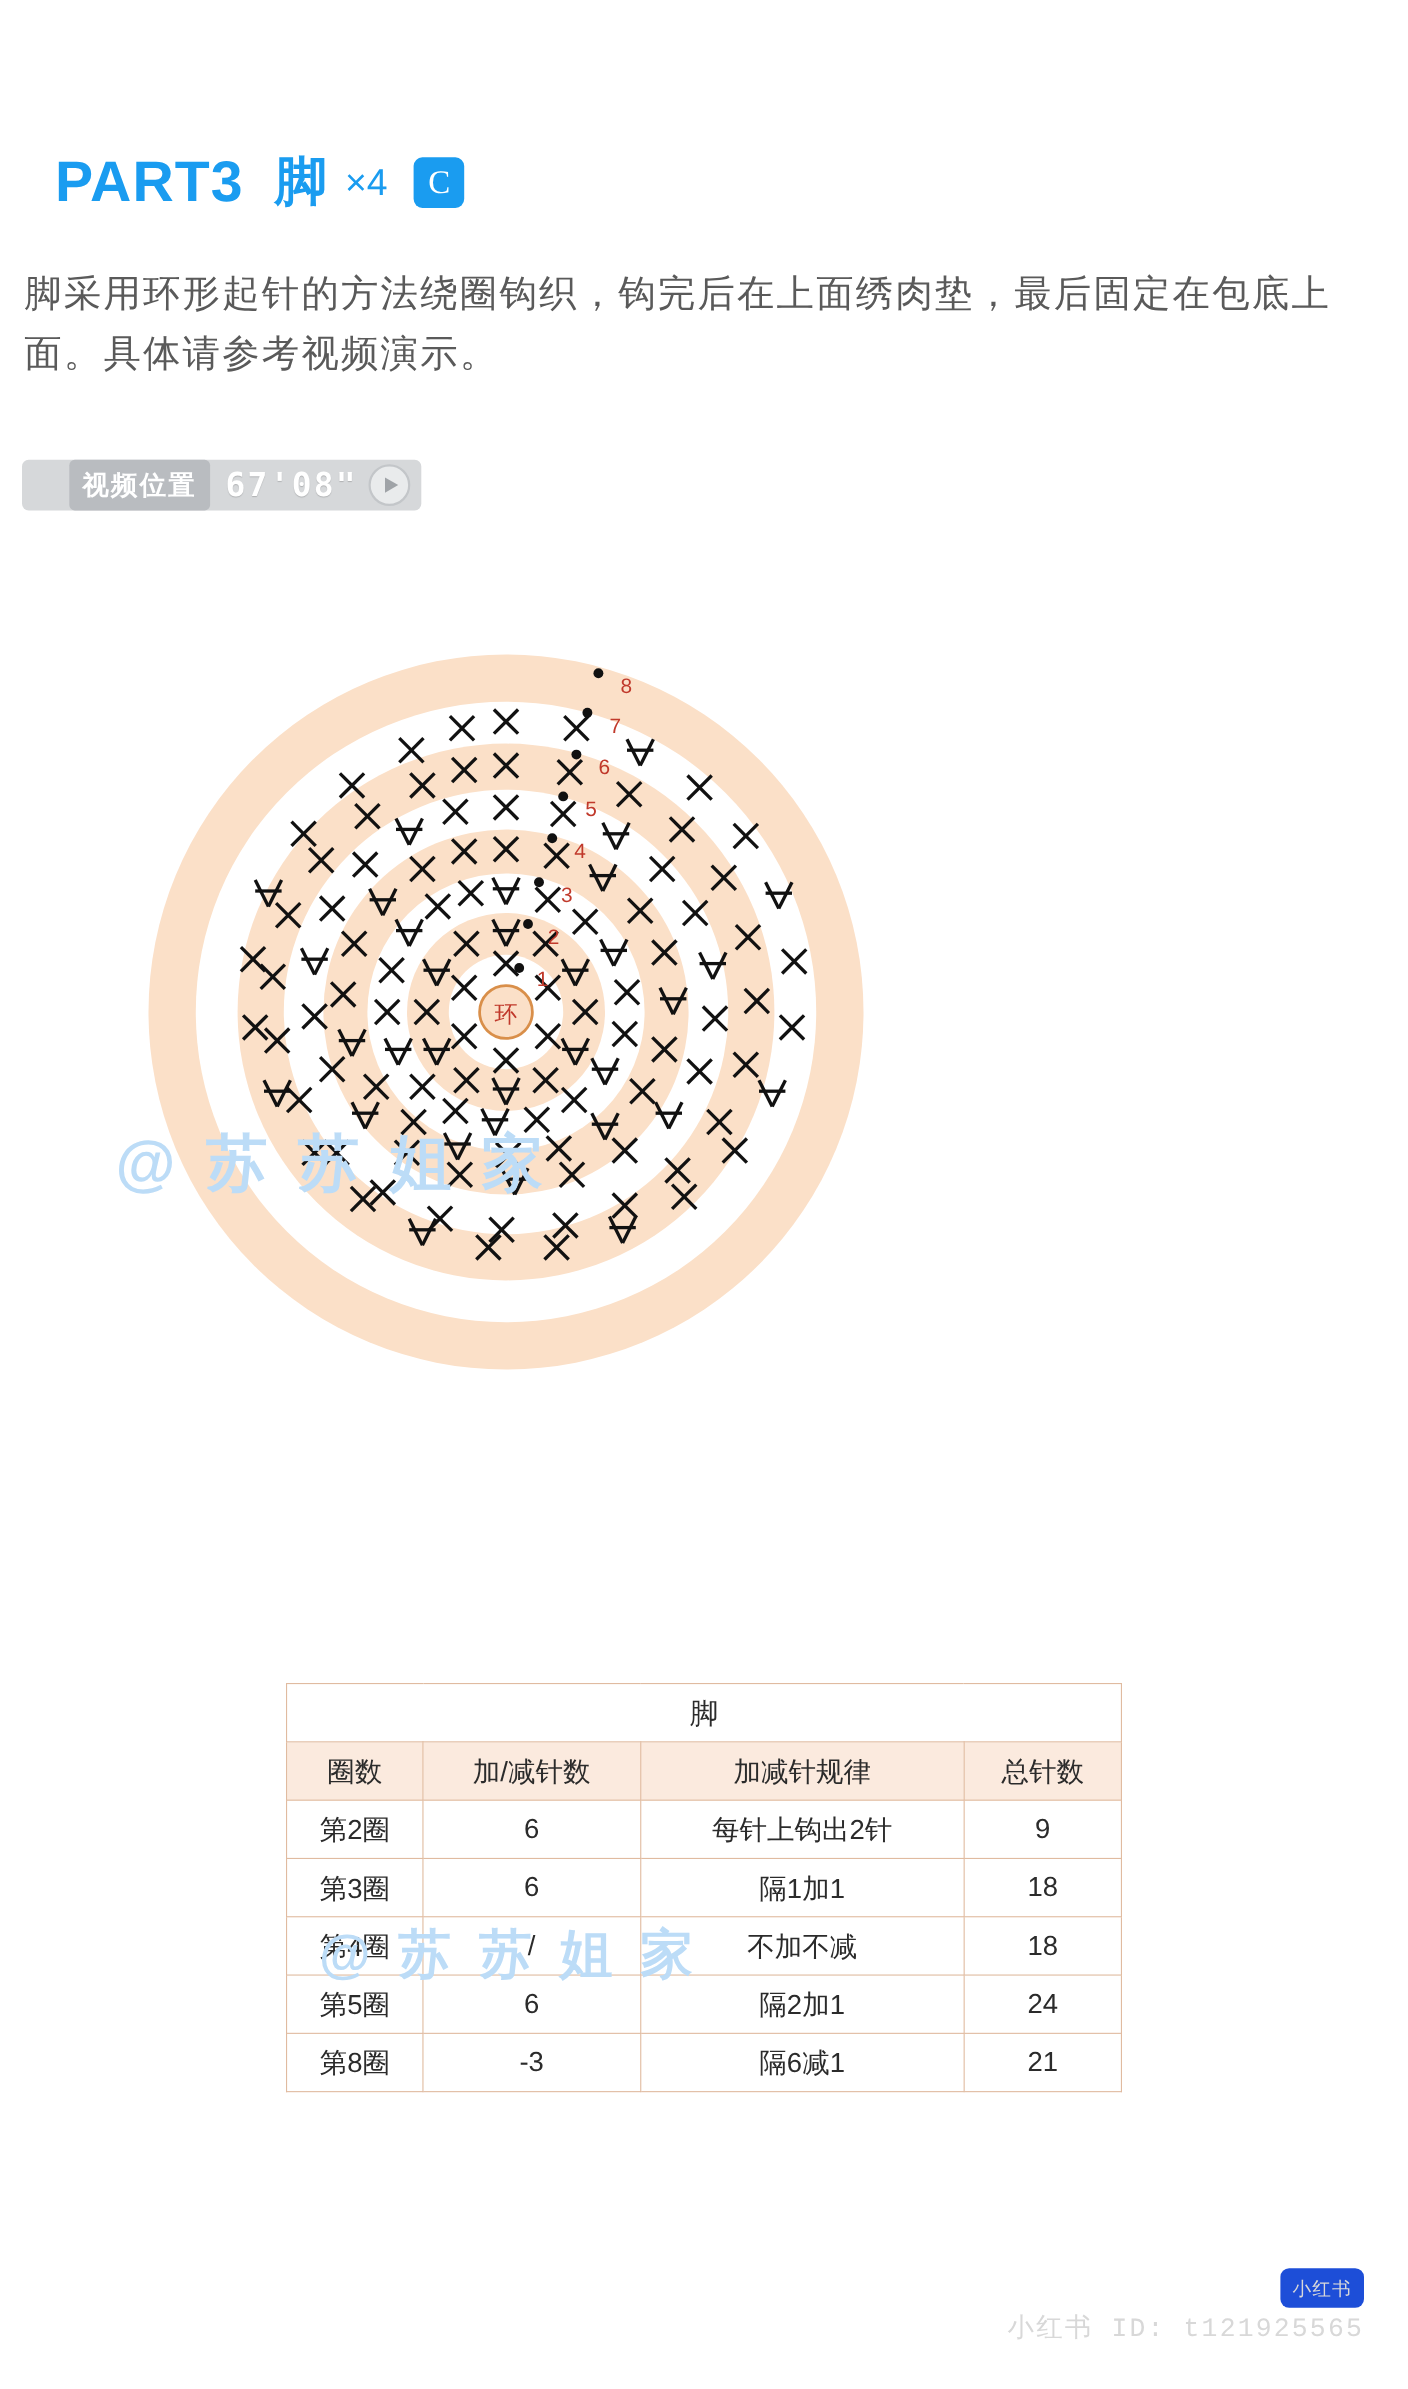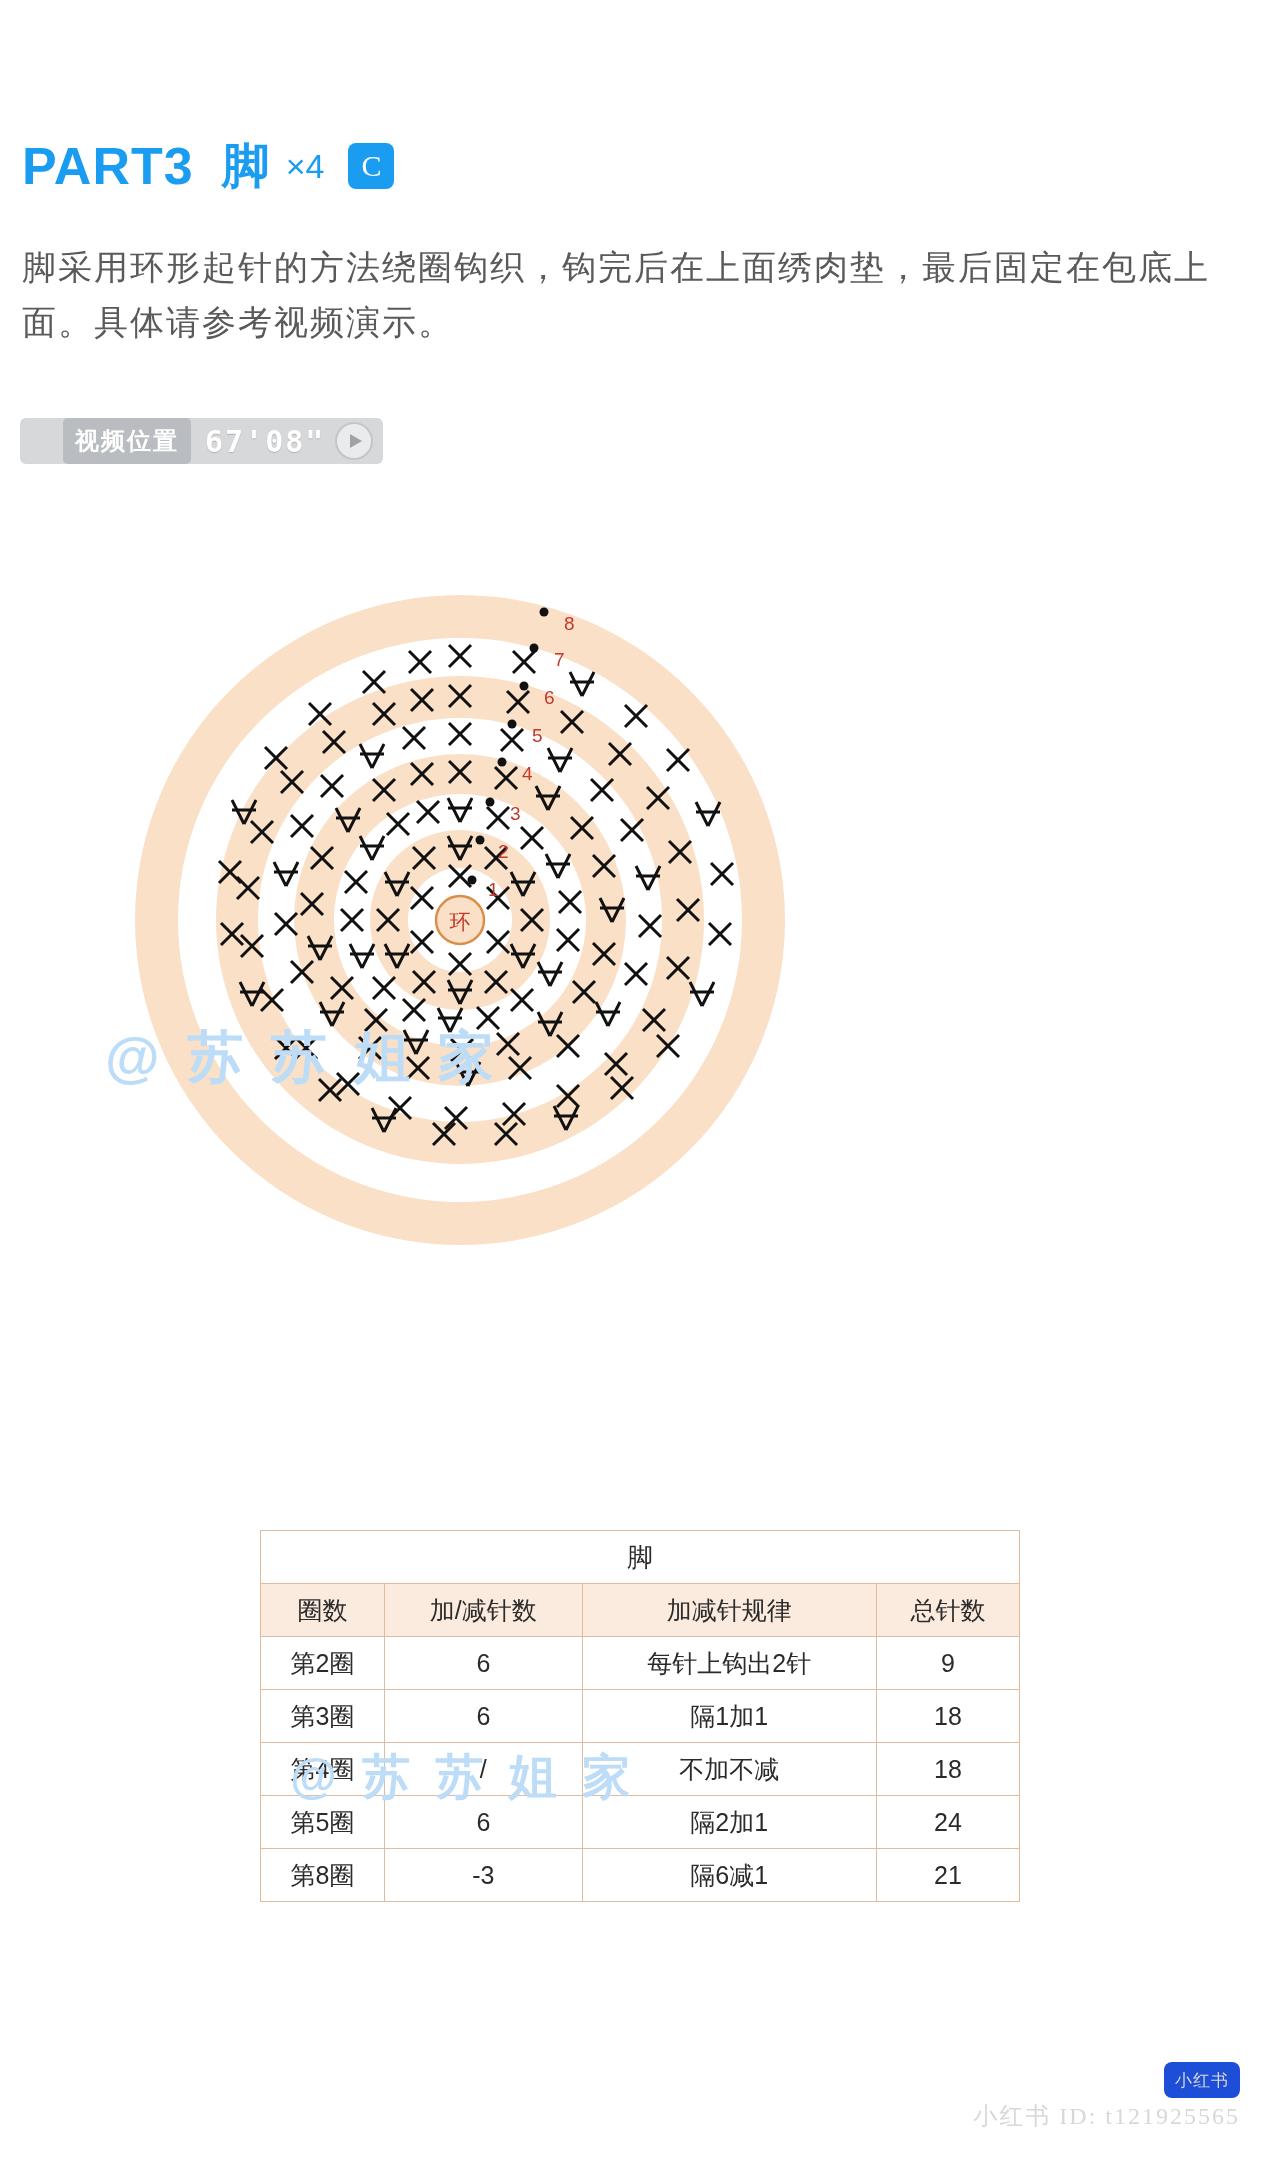"PART3" .title-part { margin-left: none -> 28px }
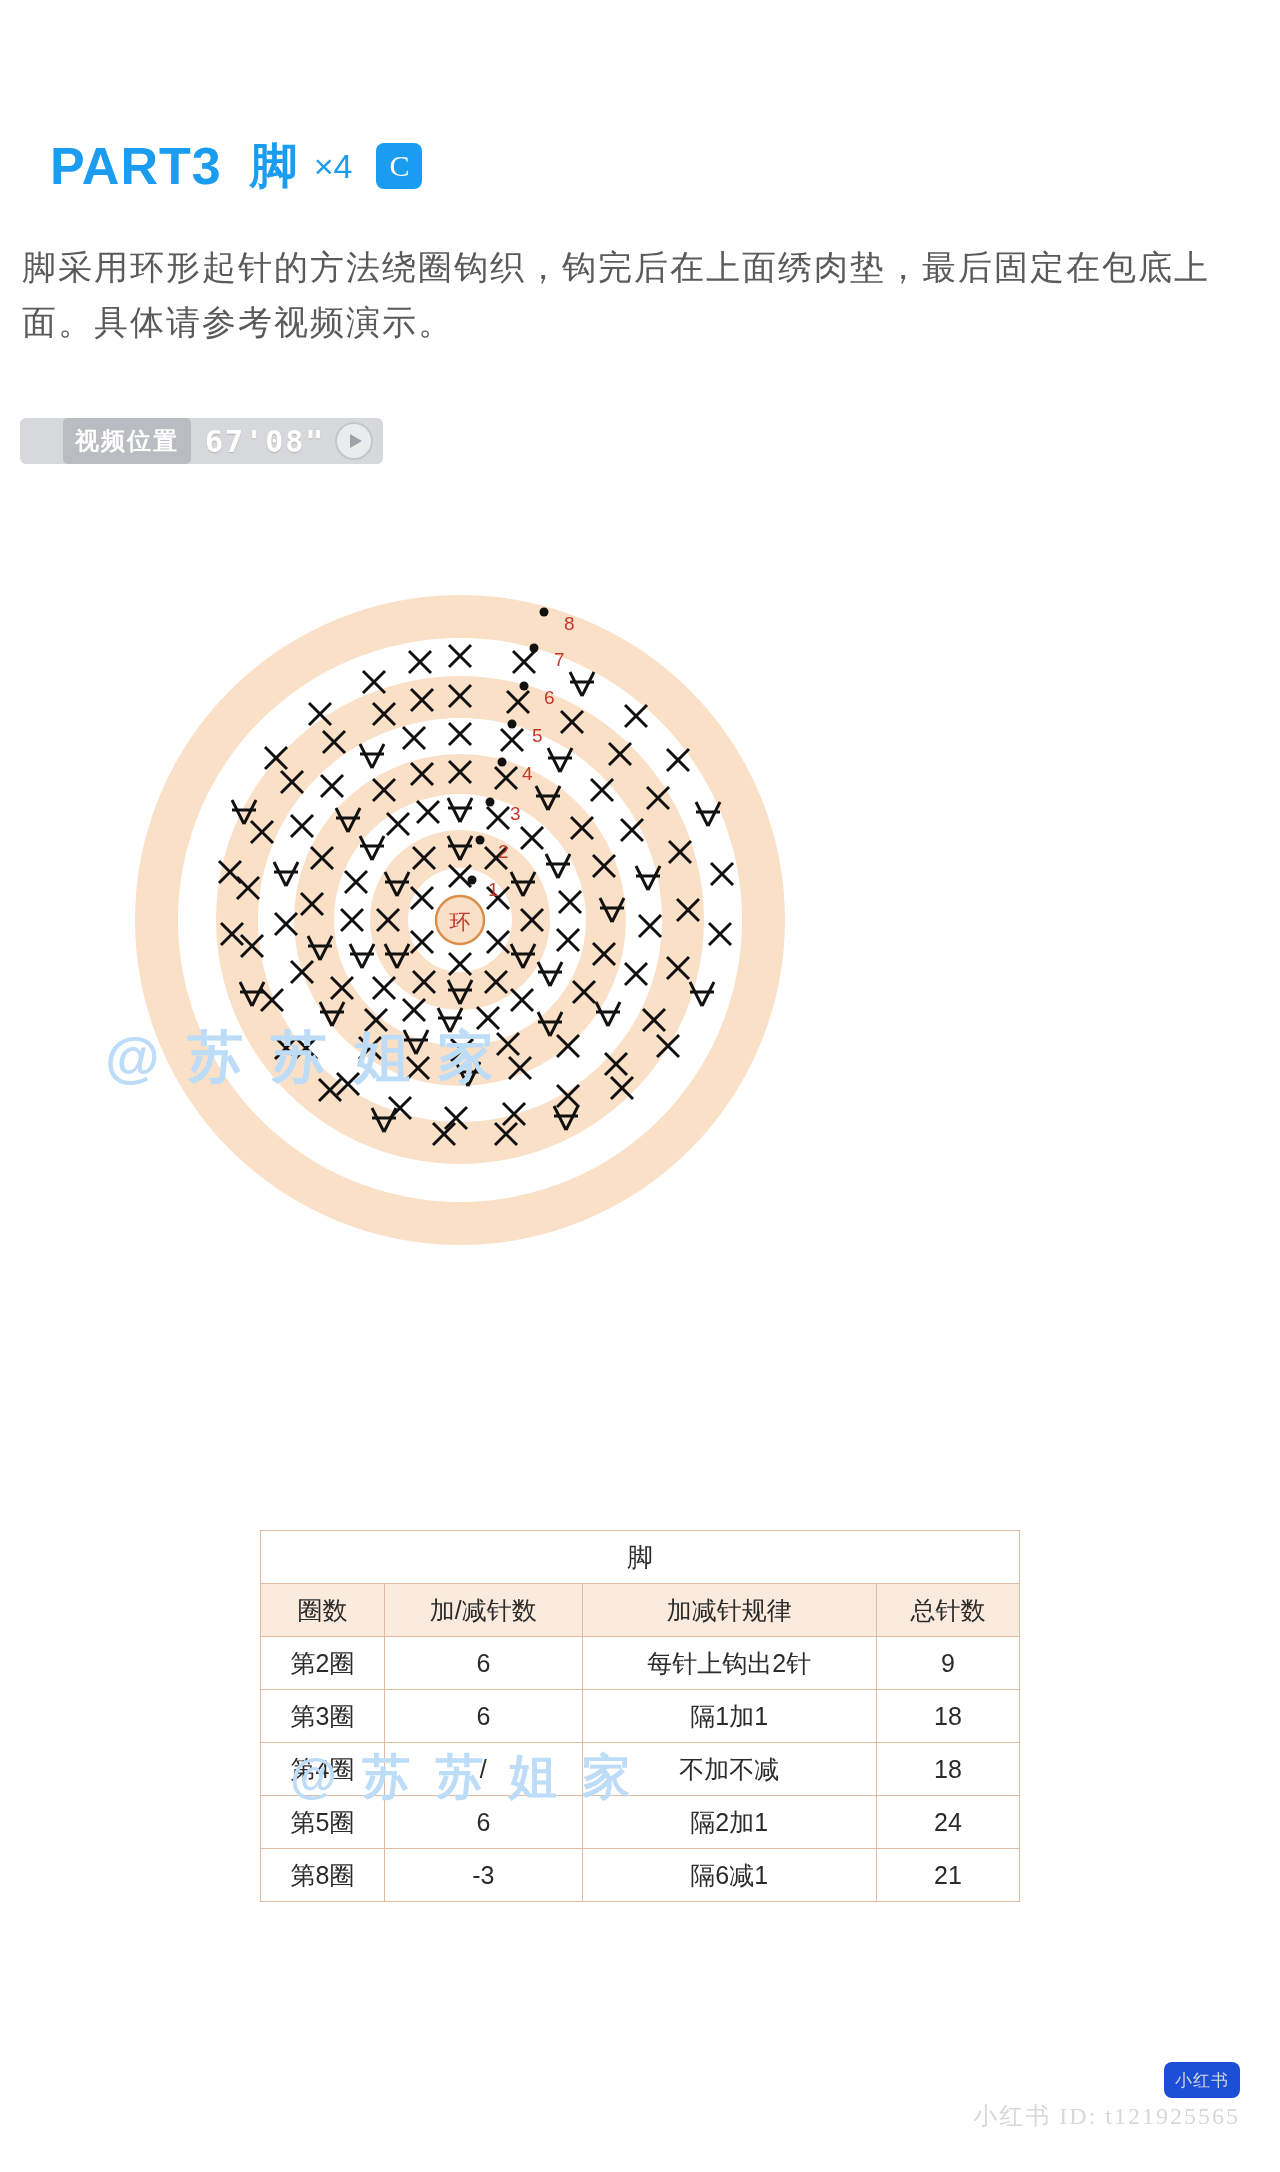"小红书 ID: t121925565" .footer-id { font-family: Liberation Serif, serif -> Liberation Mono, monospace }
